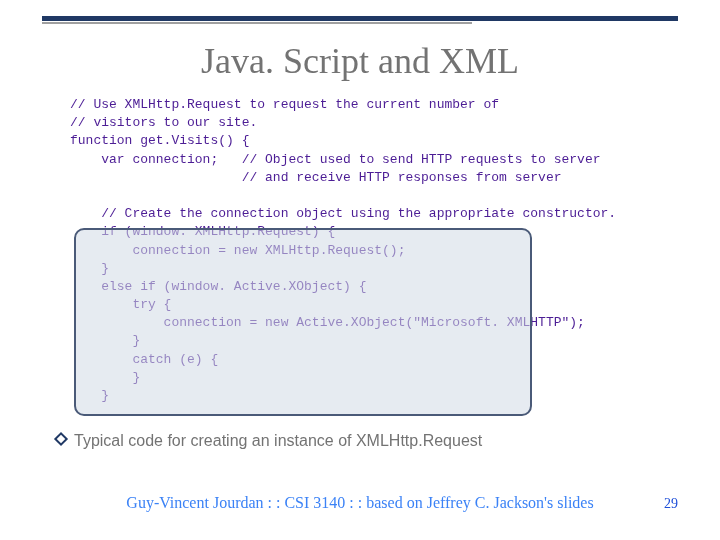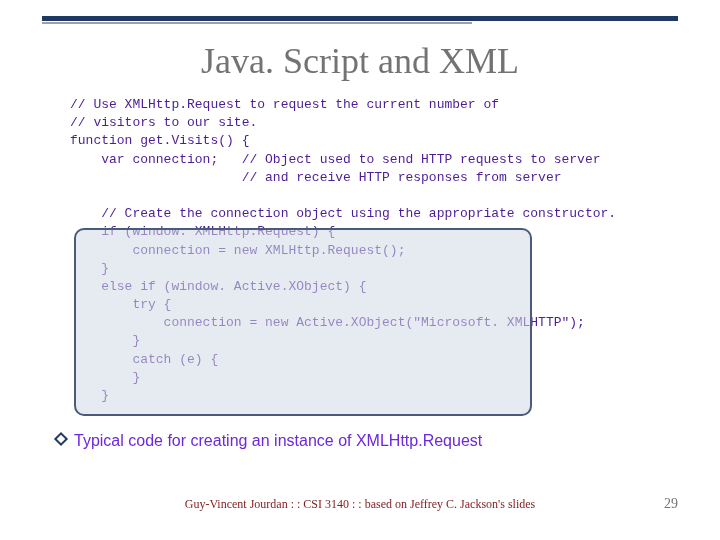"Typical code for creating an" .caption { color: #6d28d9 -> #737373 }
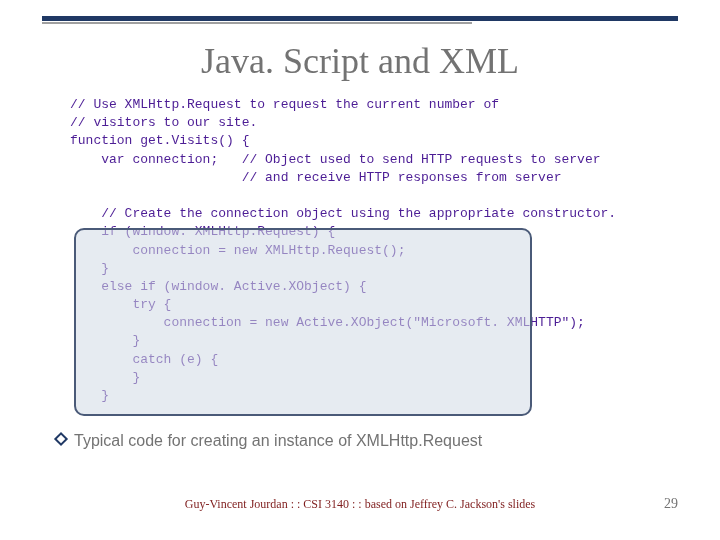"Guy-Vincent Jourdan : : CSI" .footer { color: #7f1d1d -> #3b82f6; font-size: 12px -> 16px }
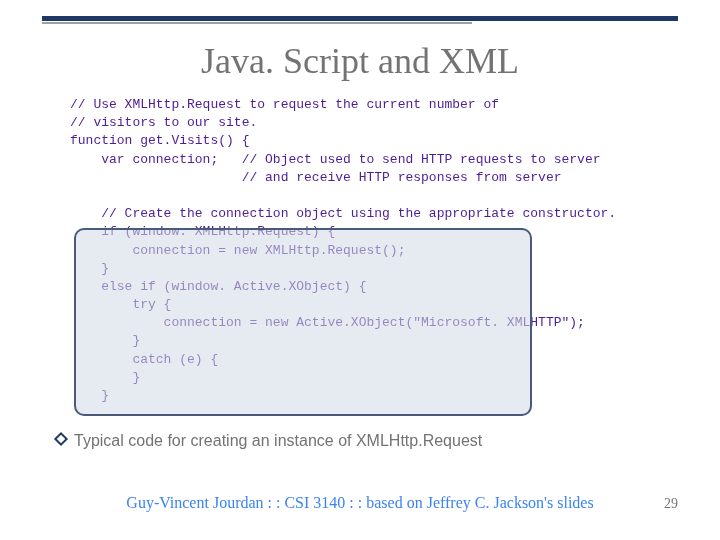"29" .pagenum { color: #737373 -> #1d4ed8 }
